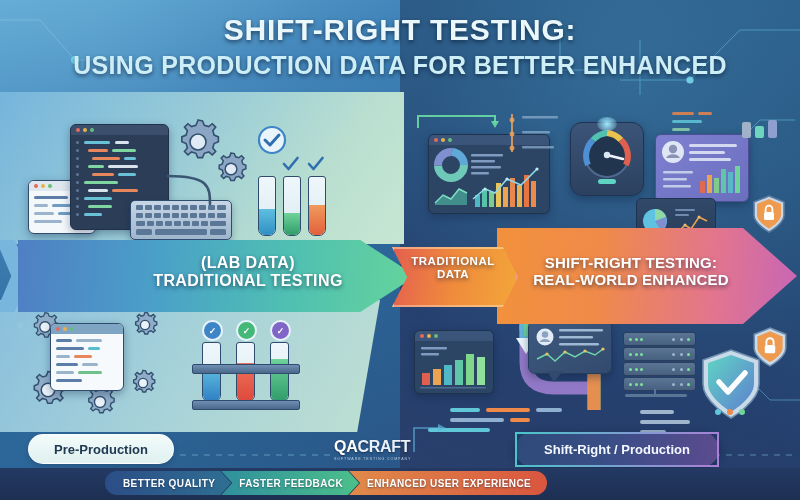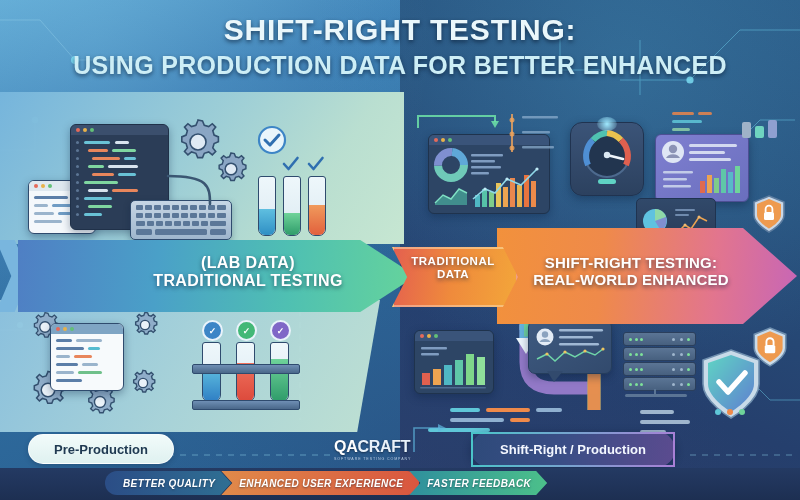"Shift-Right / Production" #pill-shift { left: 471px -> 515px }
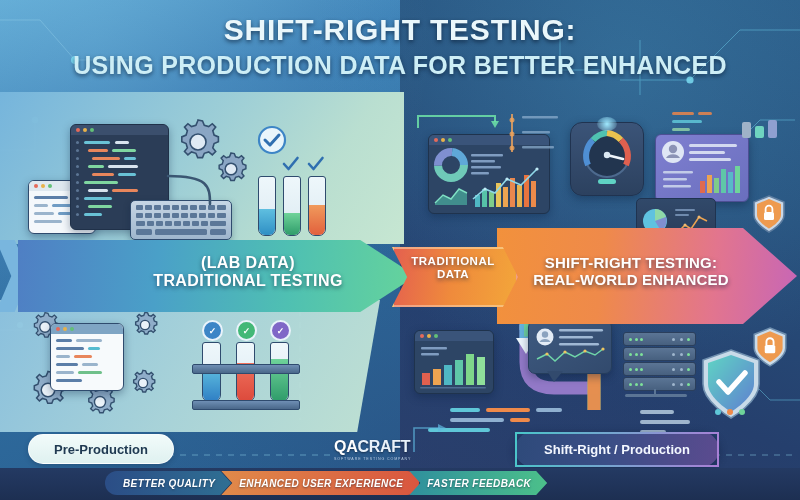"BETTER QUALITY" .ribbon-items { font-style: italic -> none }
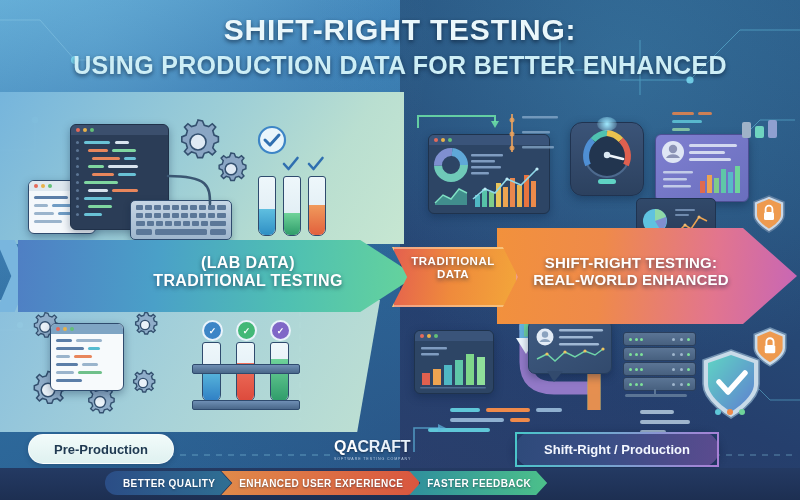"ENHANCED USER EXPERIENCE" div.rib { order: before "FASTER FEEDBACK" -> after "FASTER FEEDBACK" }
